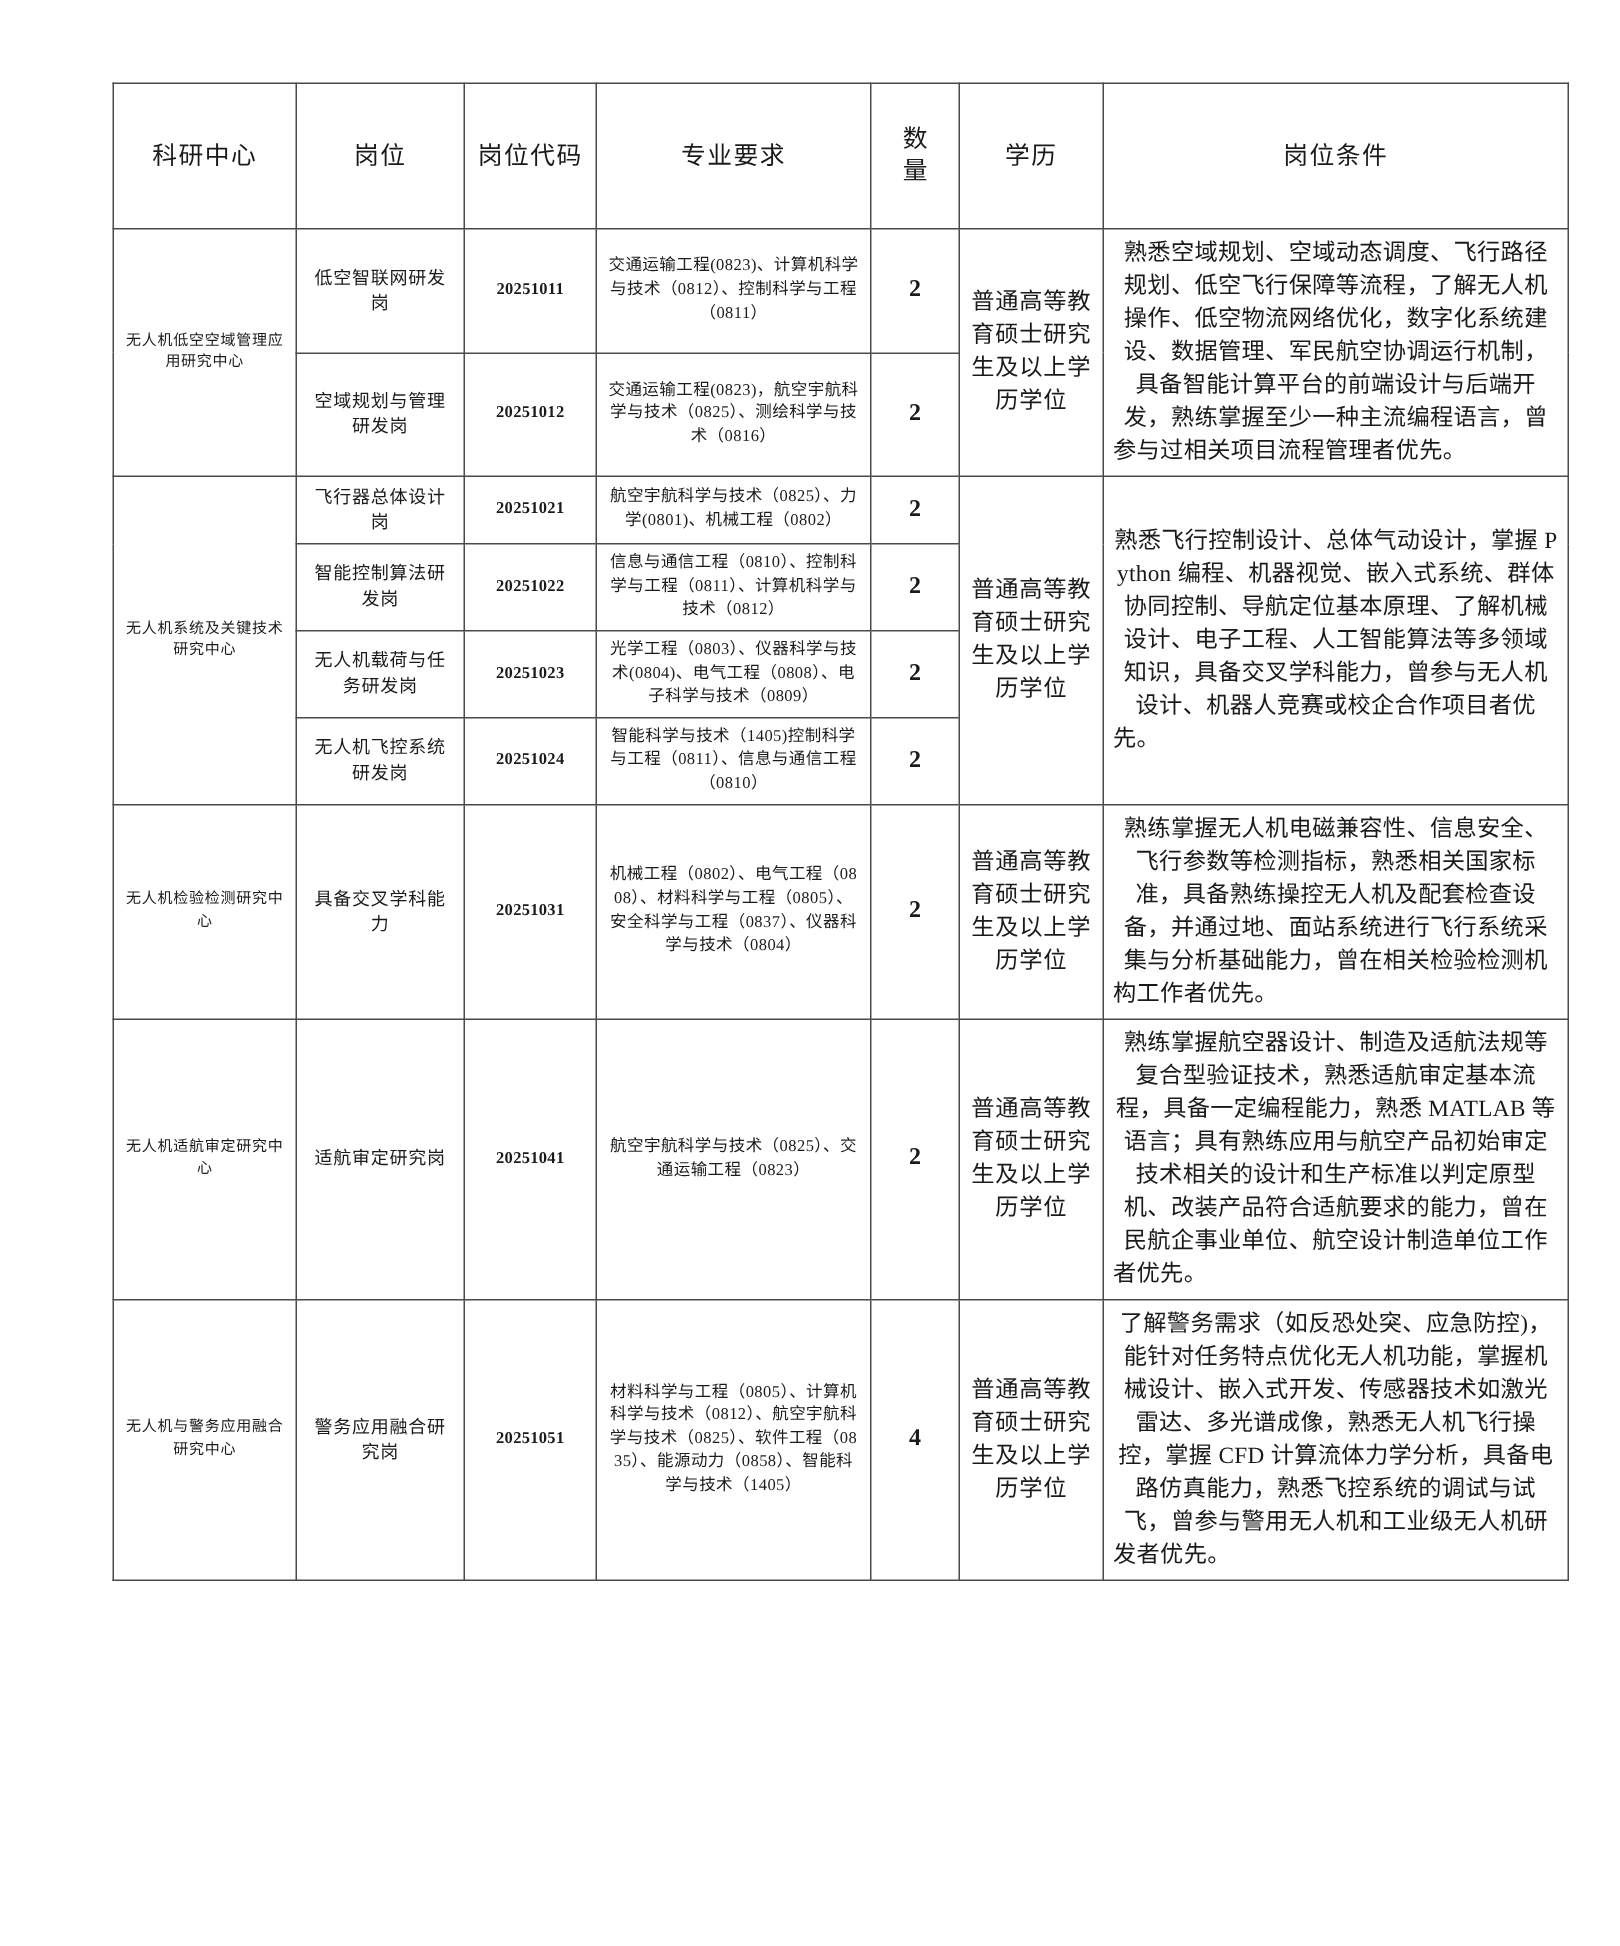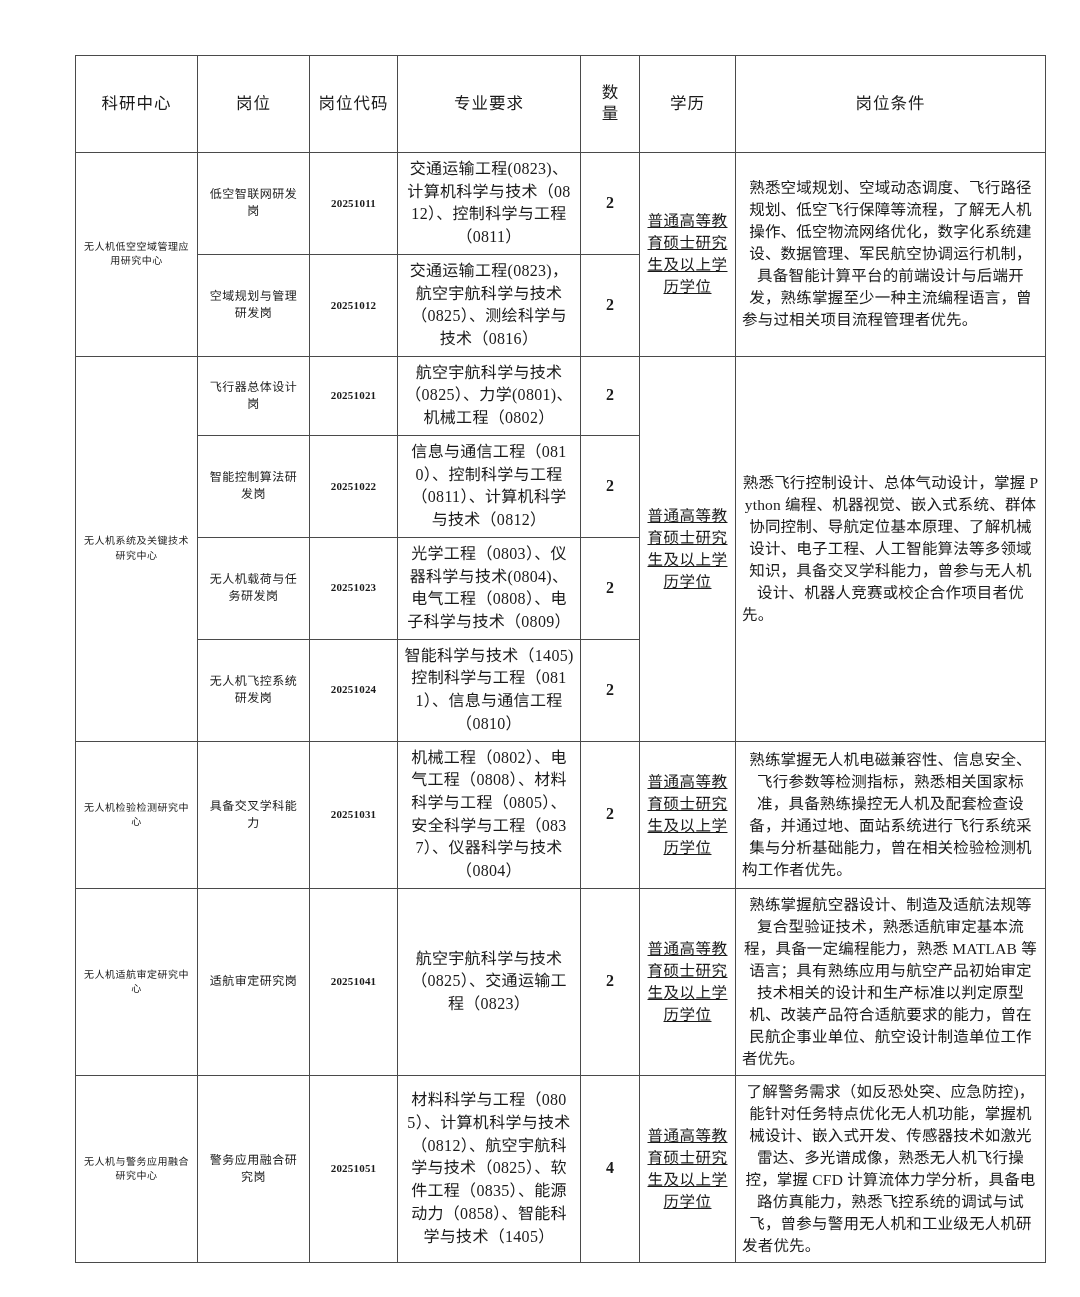"交通运输工程(0823)、计算机科学与技术（0812）、控制科学与工程（0811" td.major { font-size: 16px -> 11px }
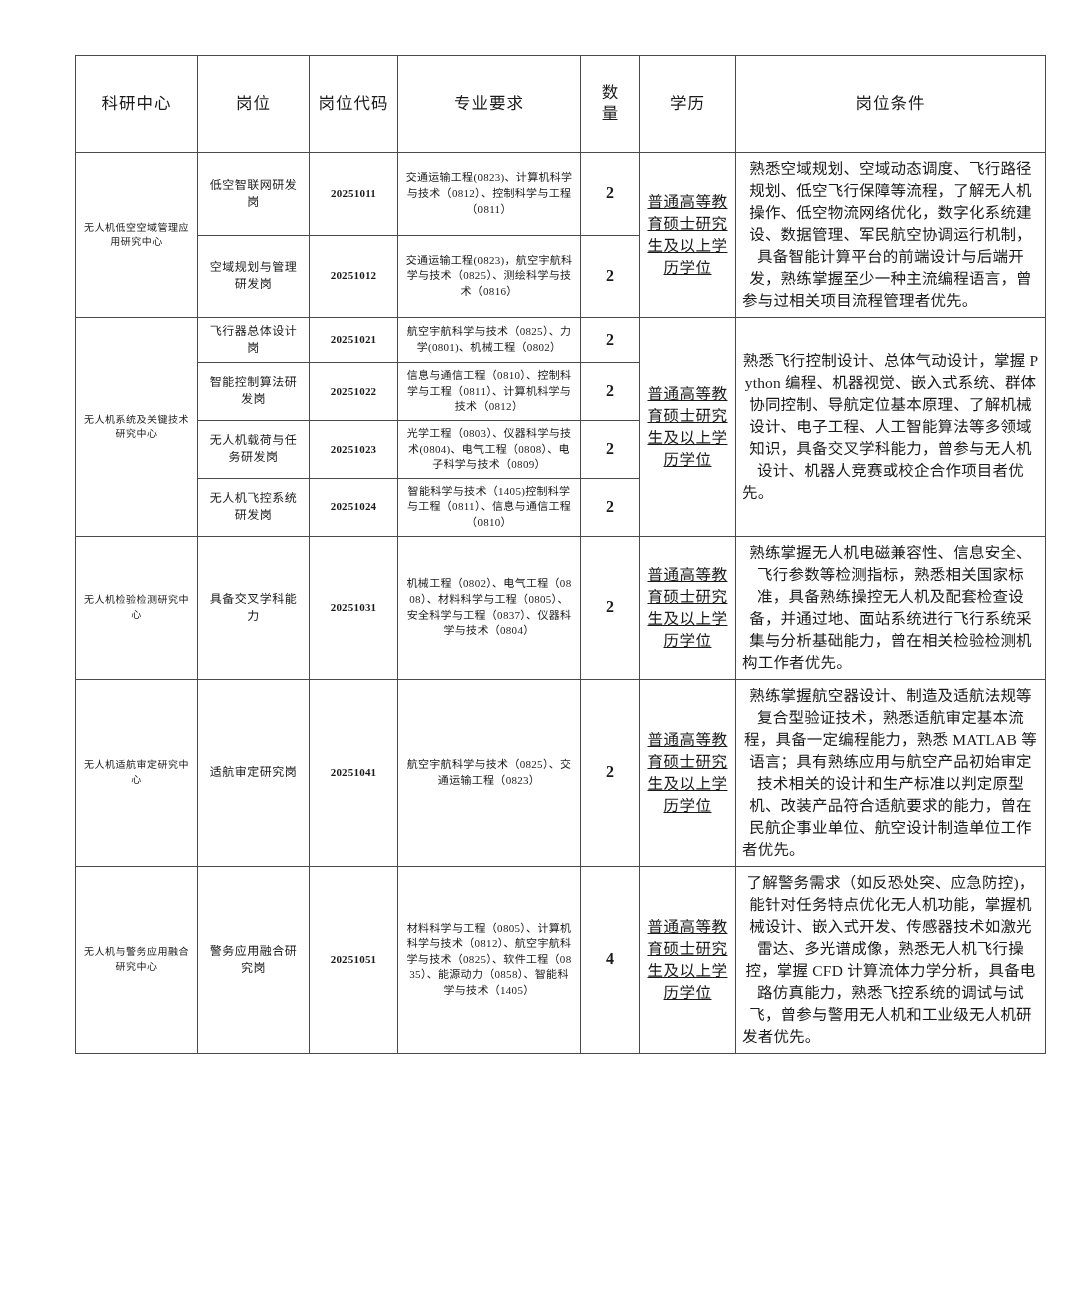"普通高等教育硕士研究生及以上学历学位" td.edu { text-decoration: underline -> none }
